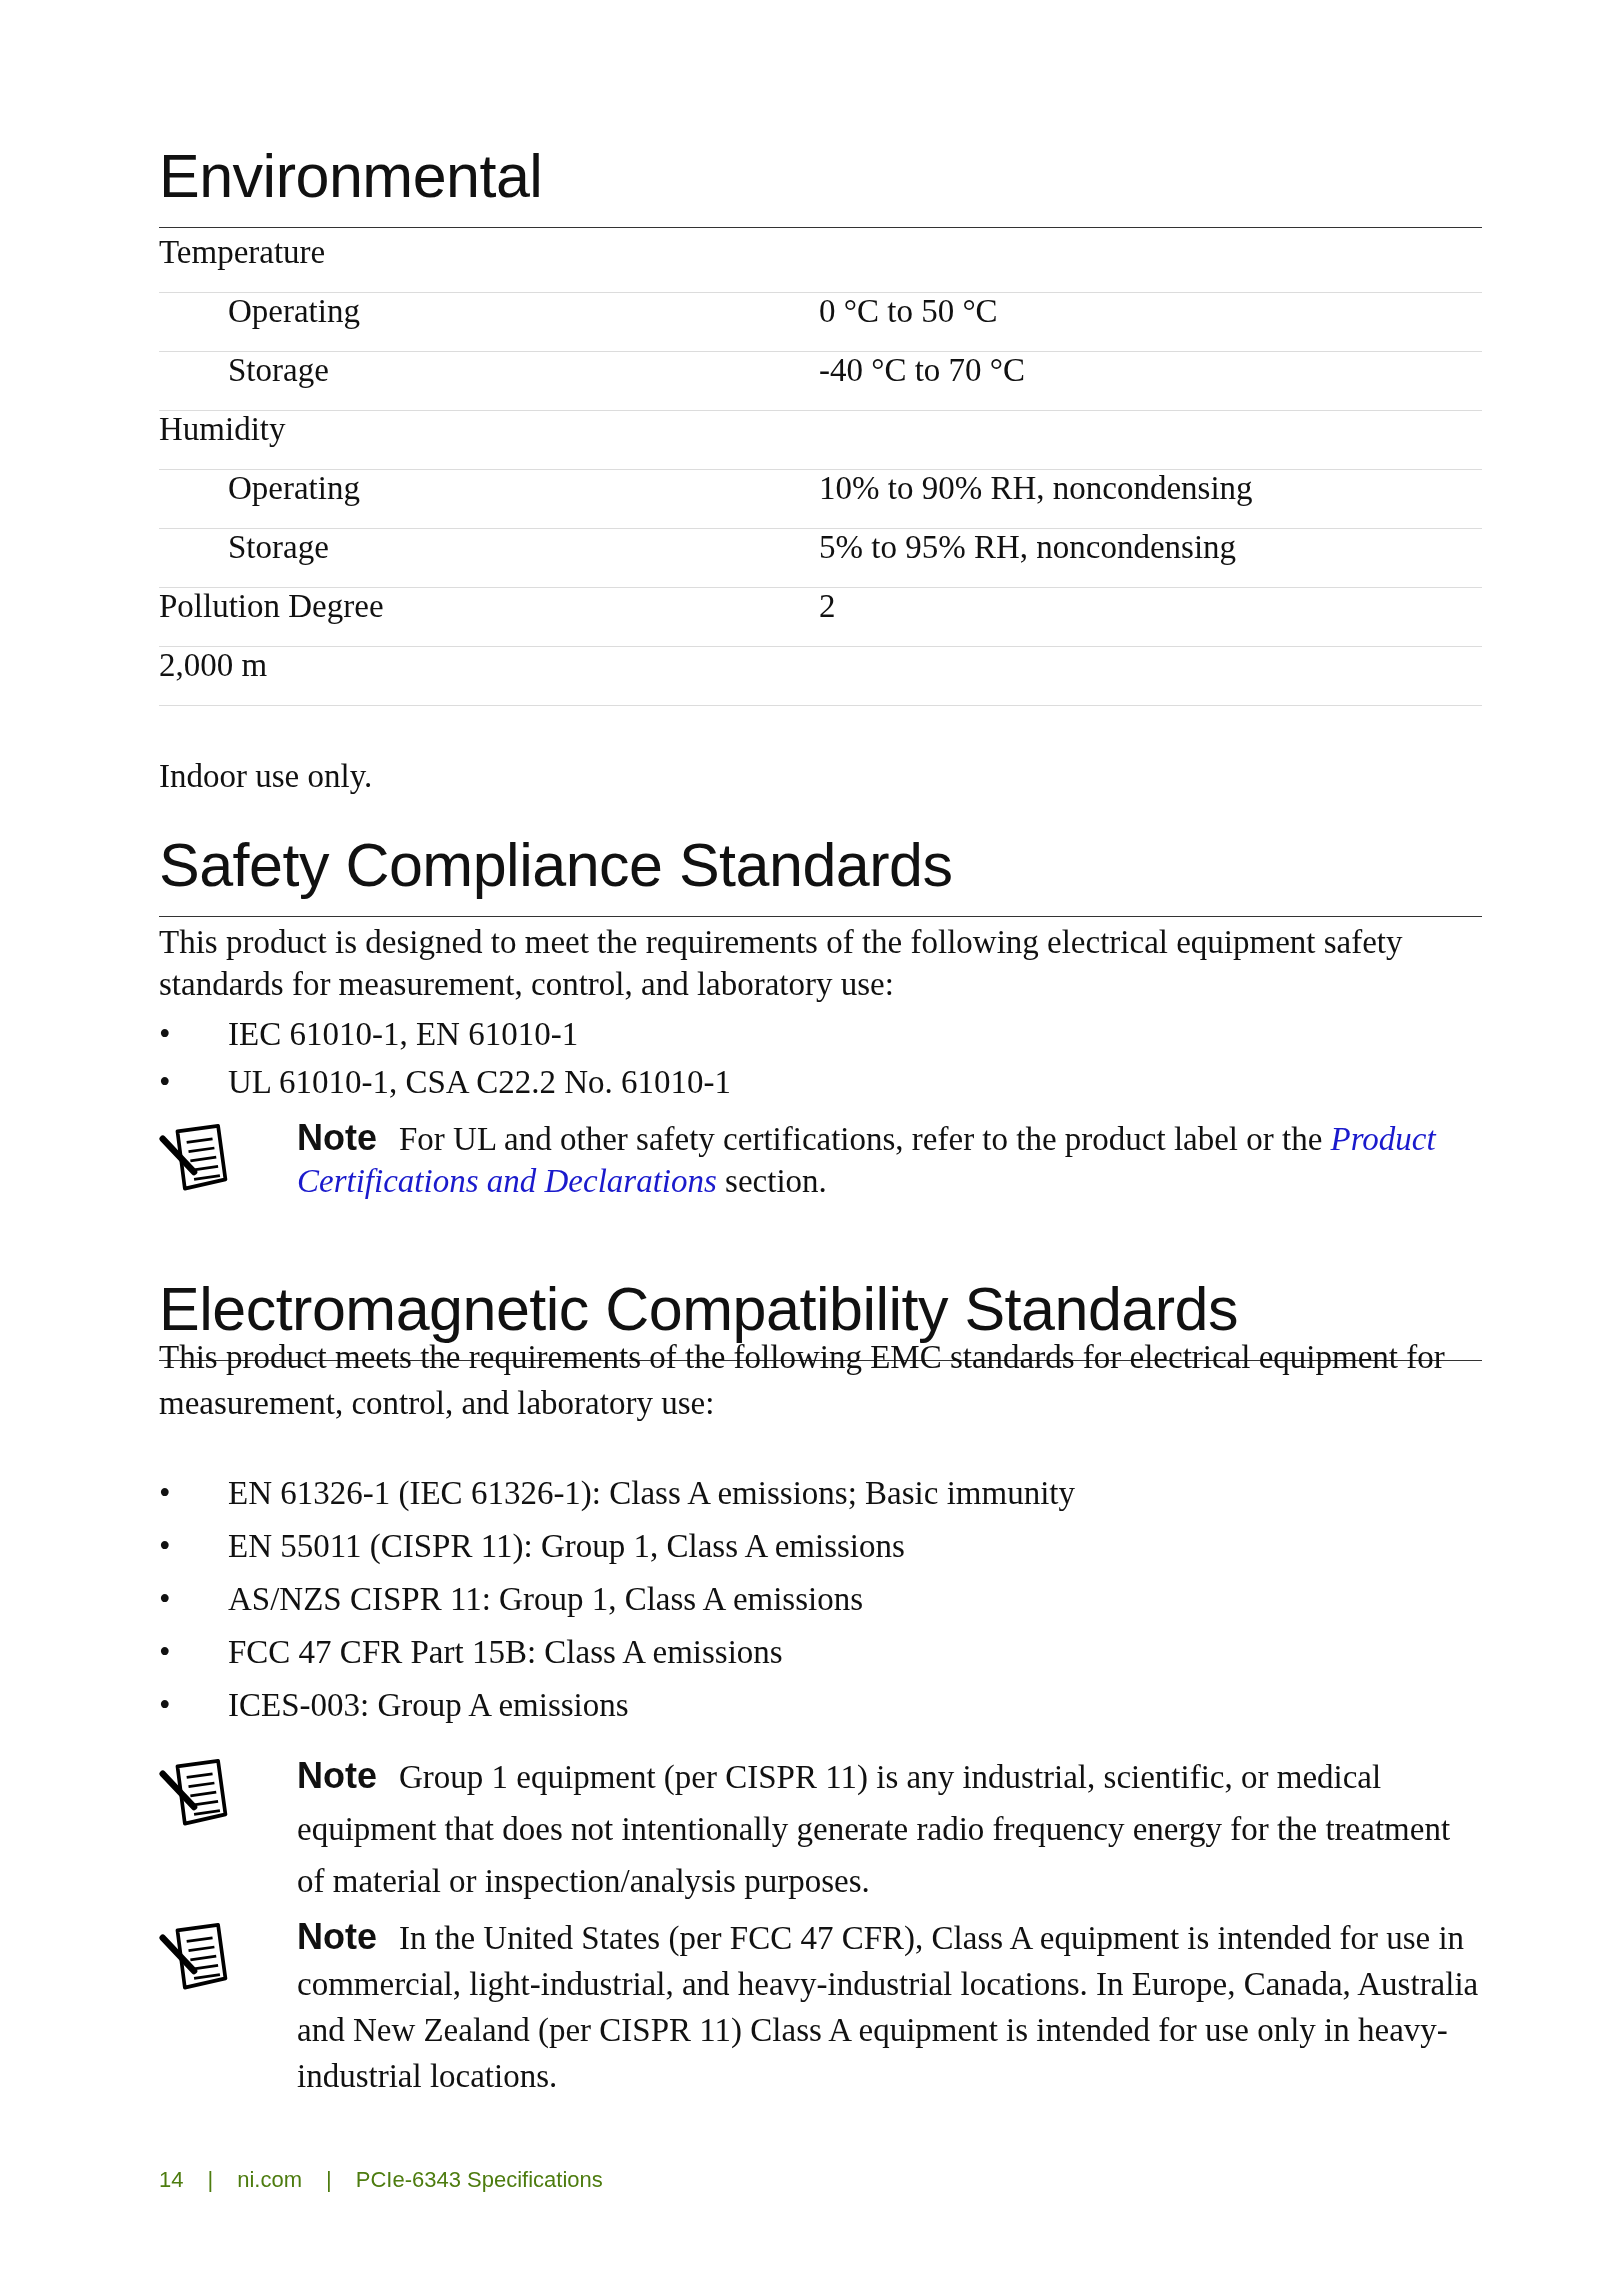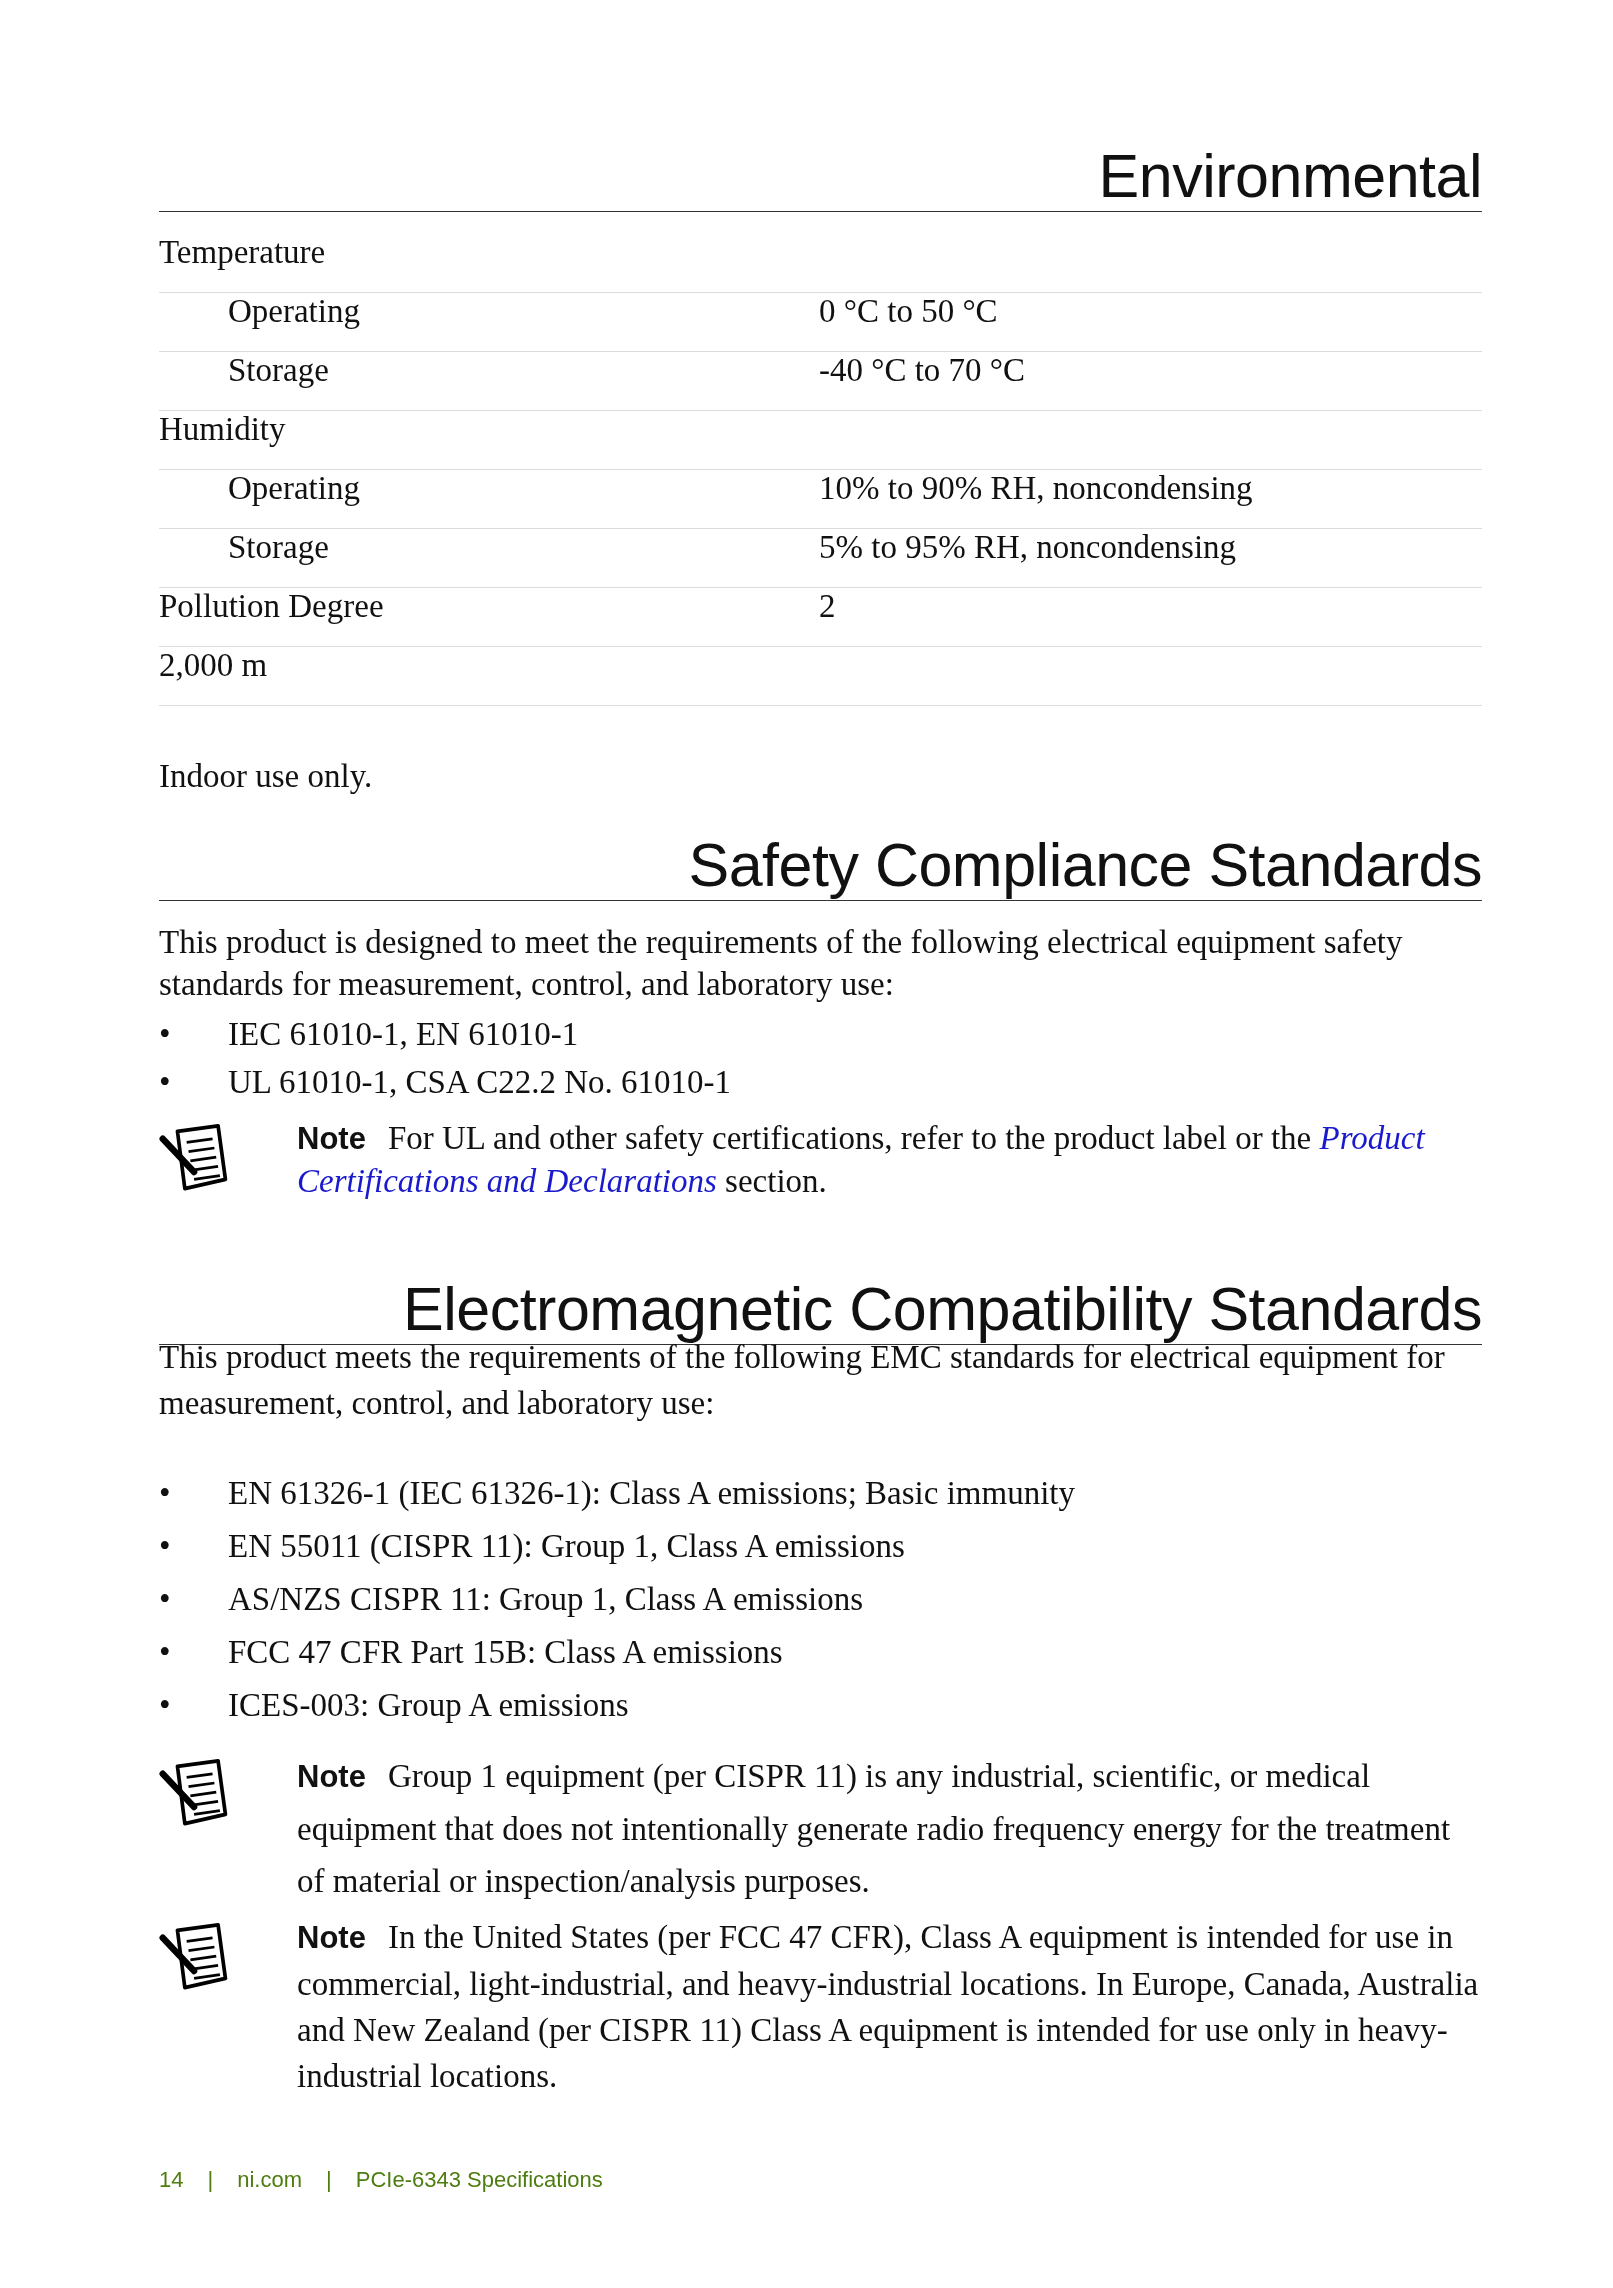"Environmental" h1.section { padding-bottom: 4px -> 20px; text-align: right -> none }
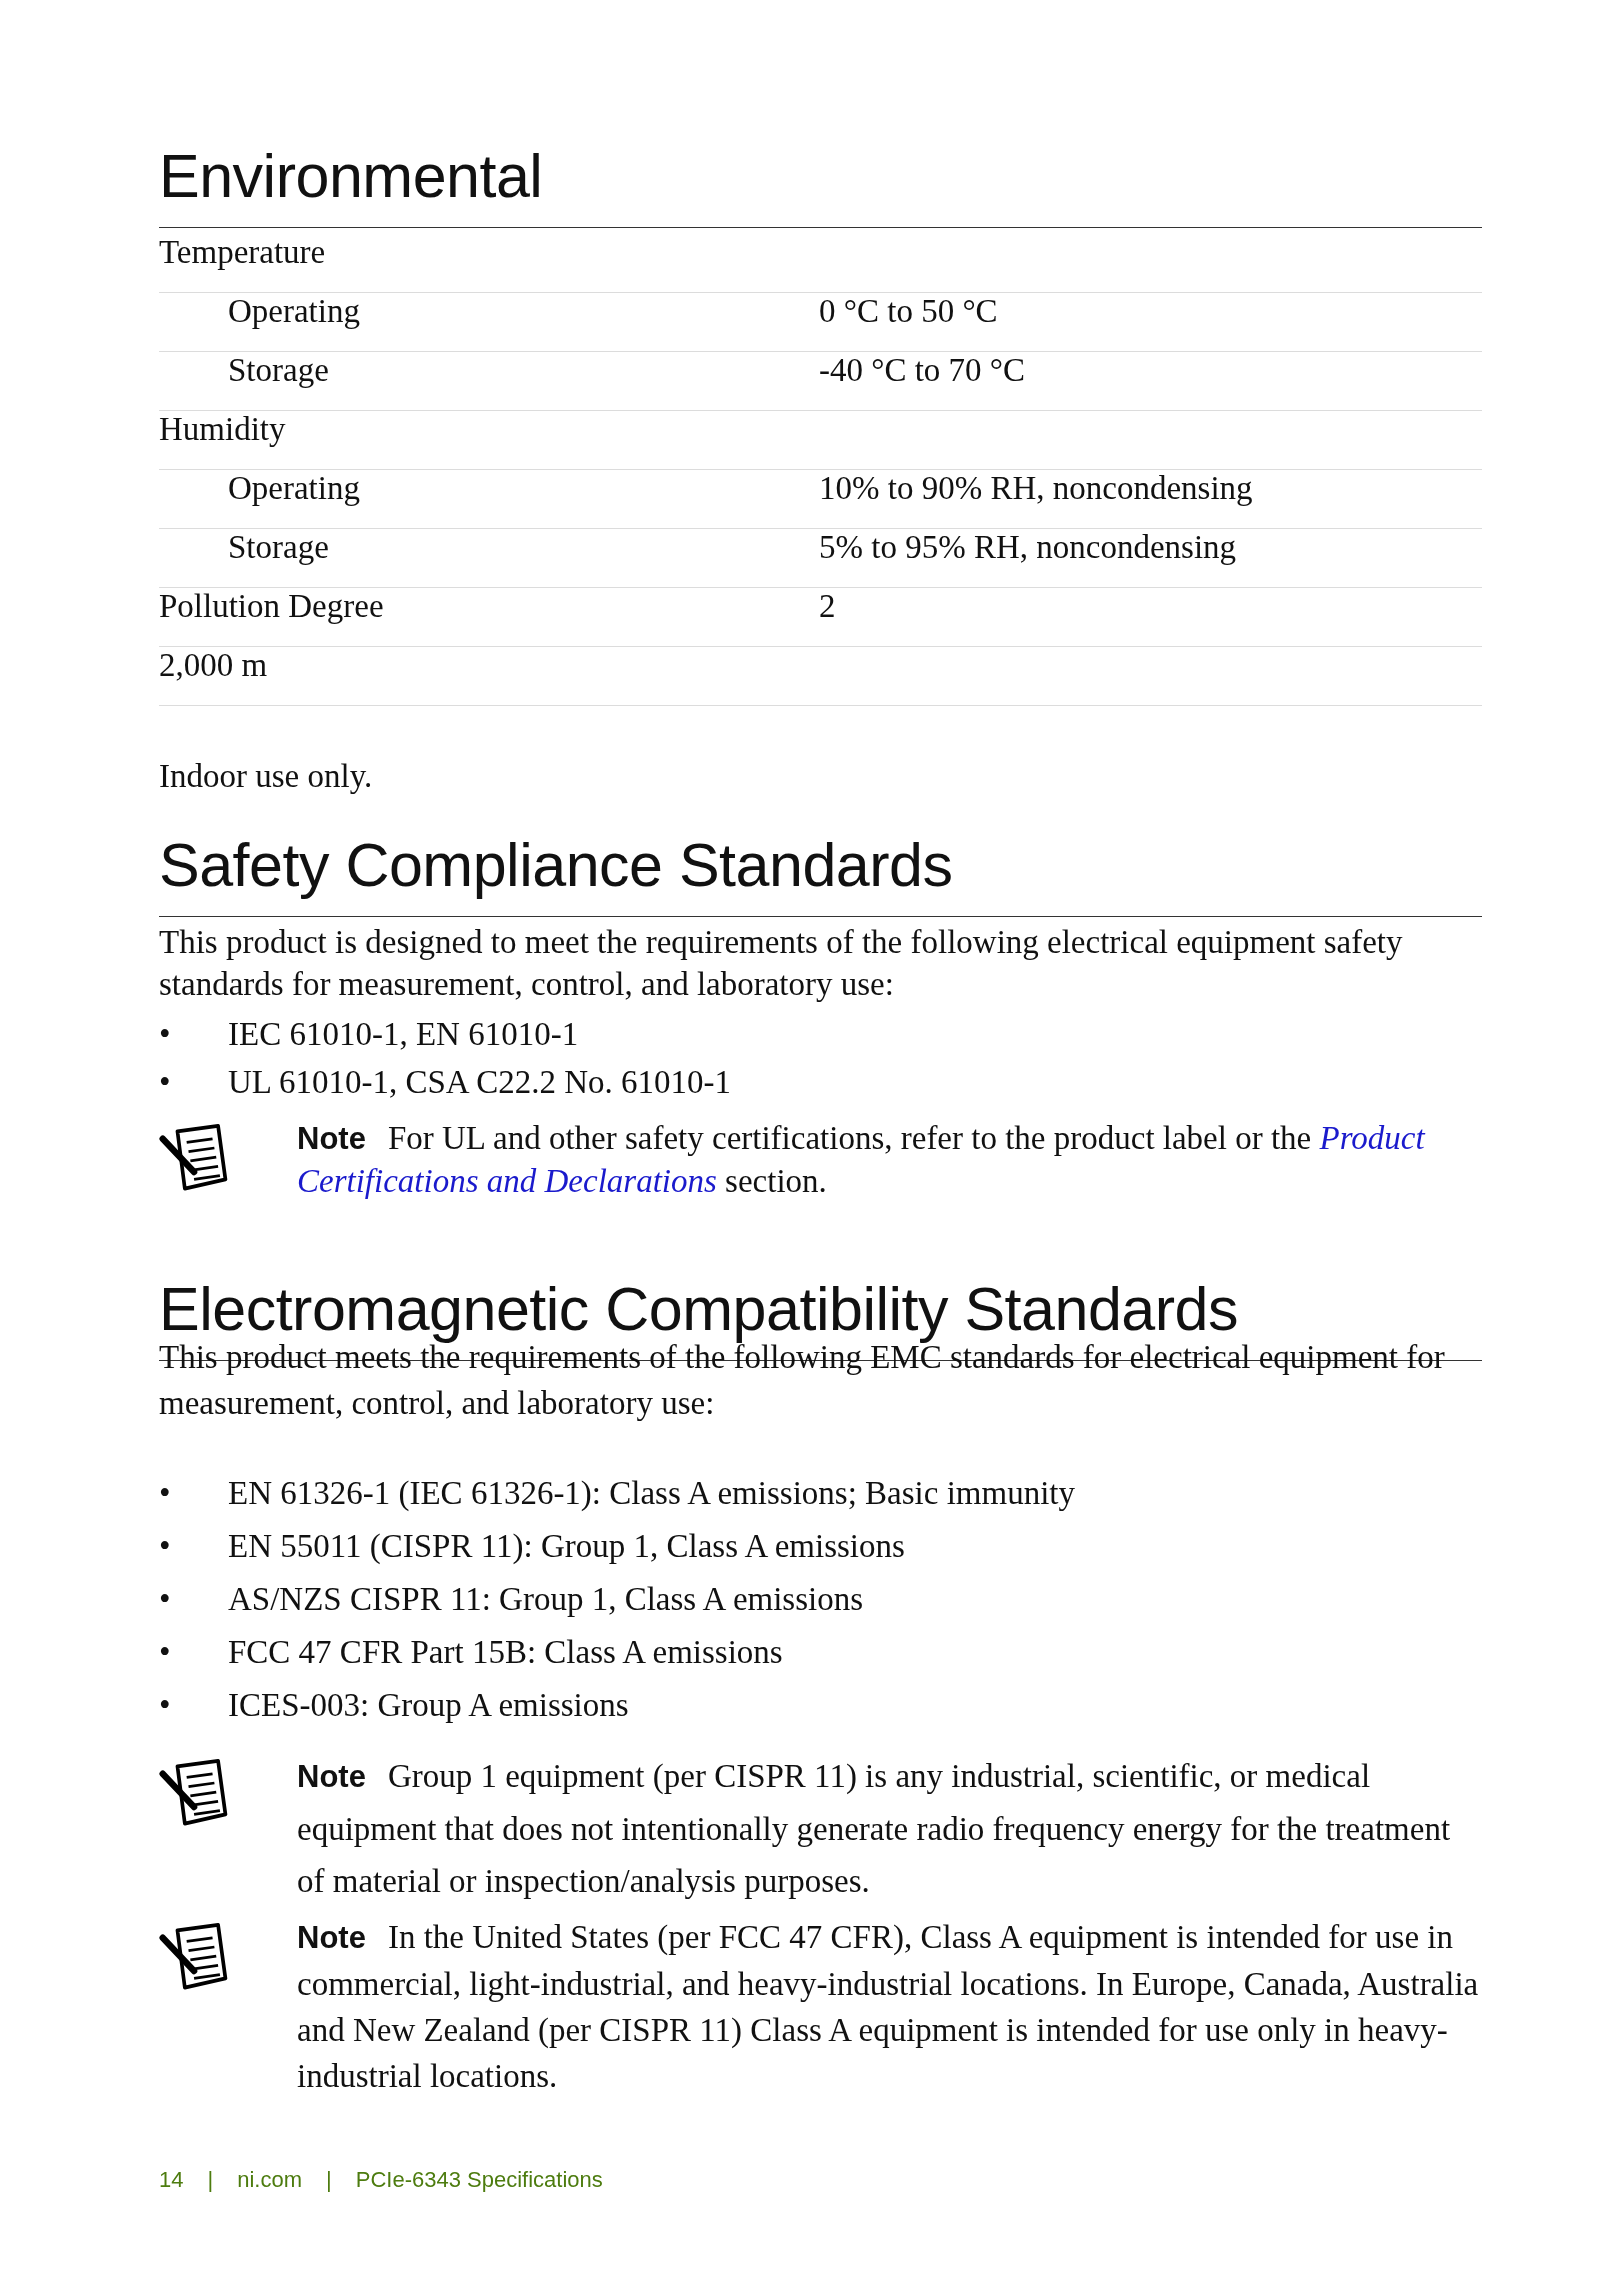"Note" .note .label { font-size: 31px -> 36px }
